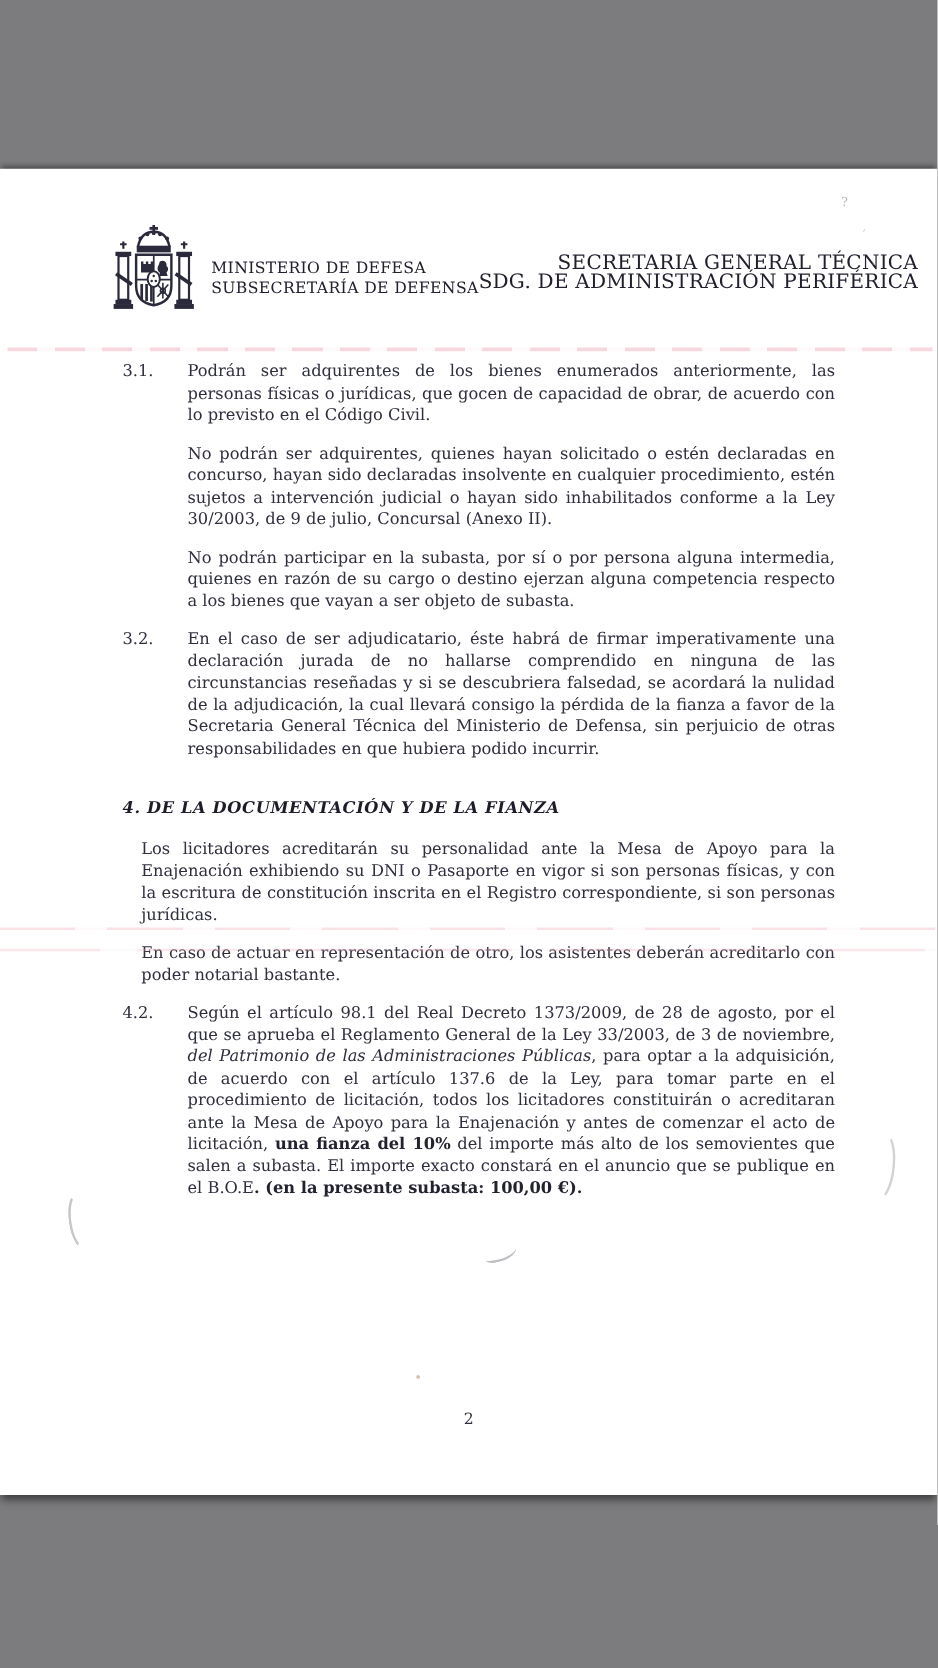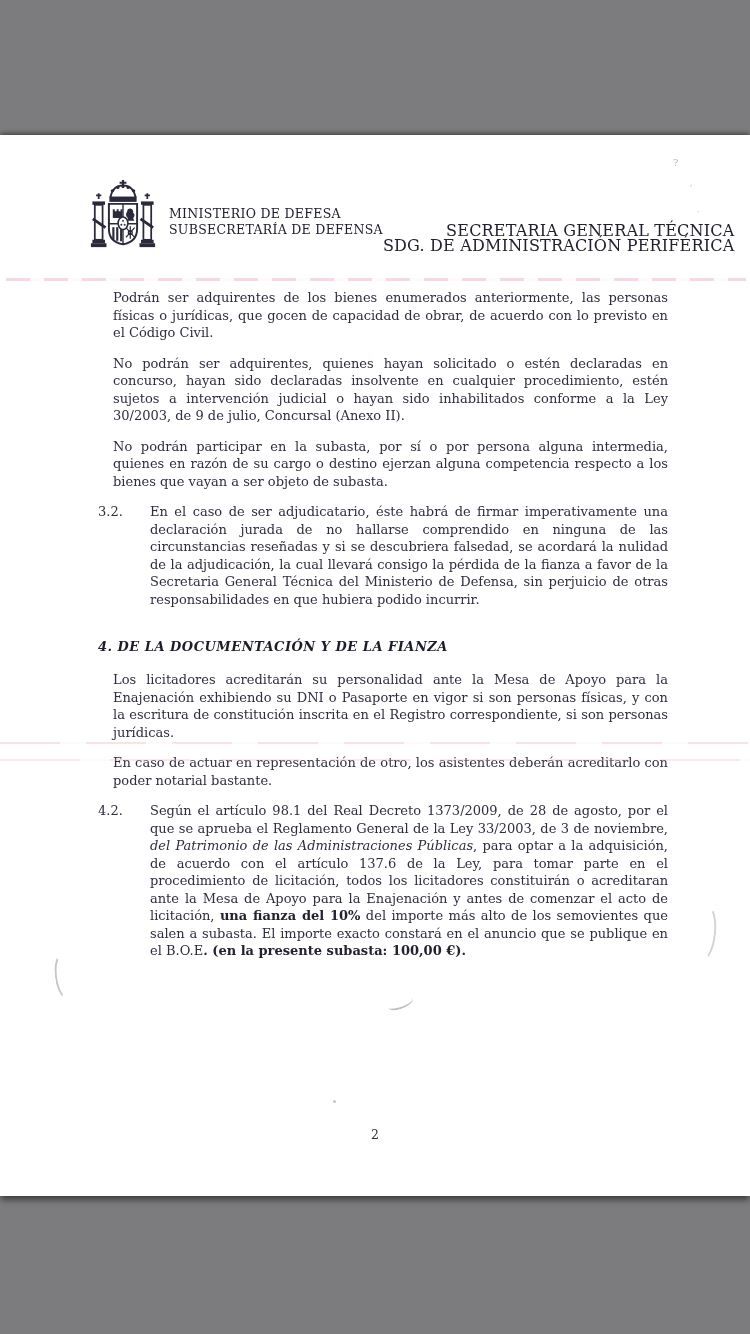"MINISTERIO DE DEFESA" .doc-header { align-items: flex-end -> flex-start }
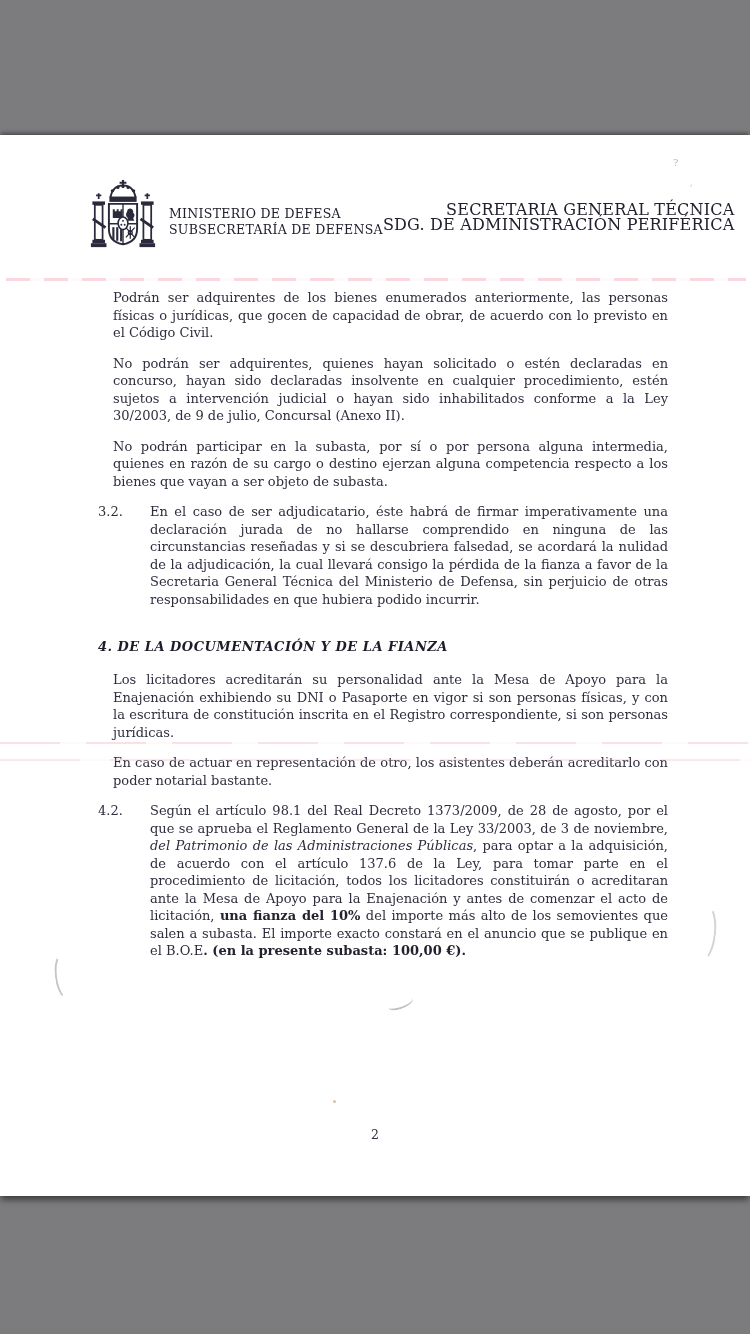"3.1." div.clause-num { html: none -> <div>3.1.</div> }
